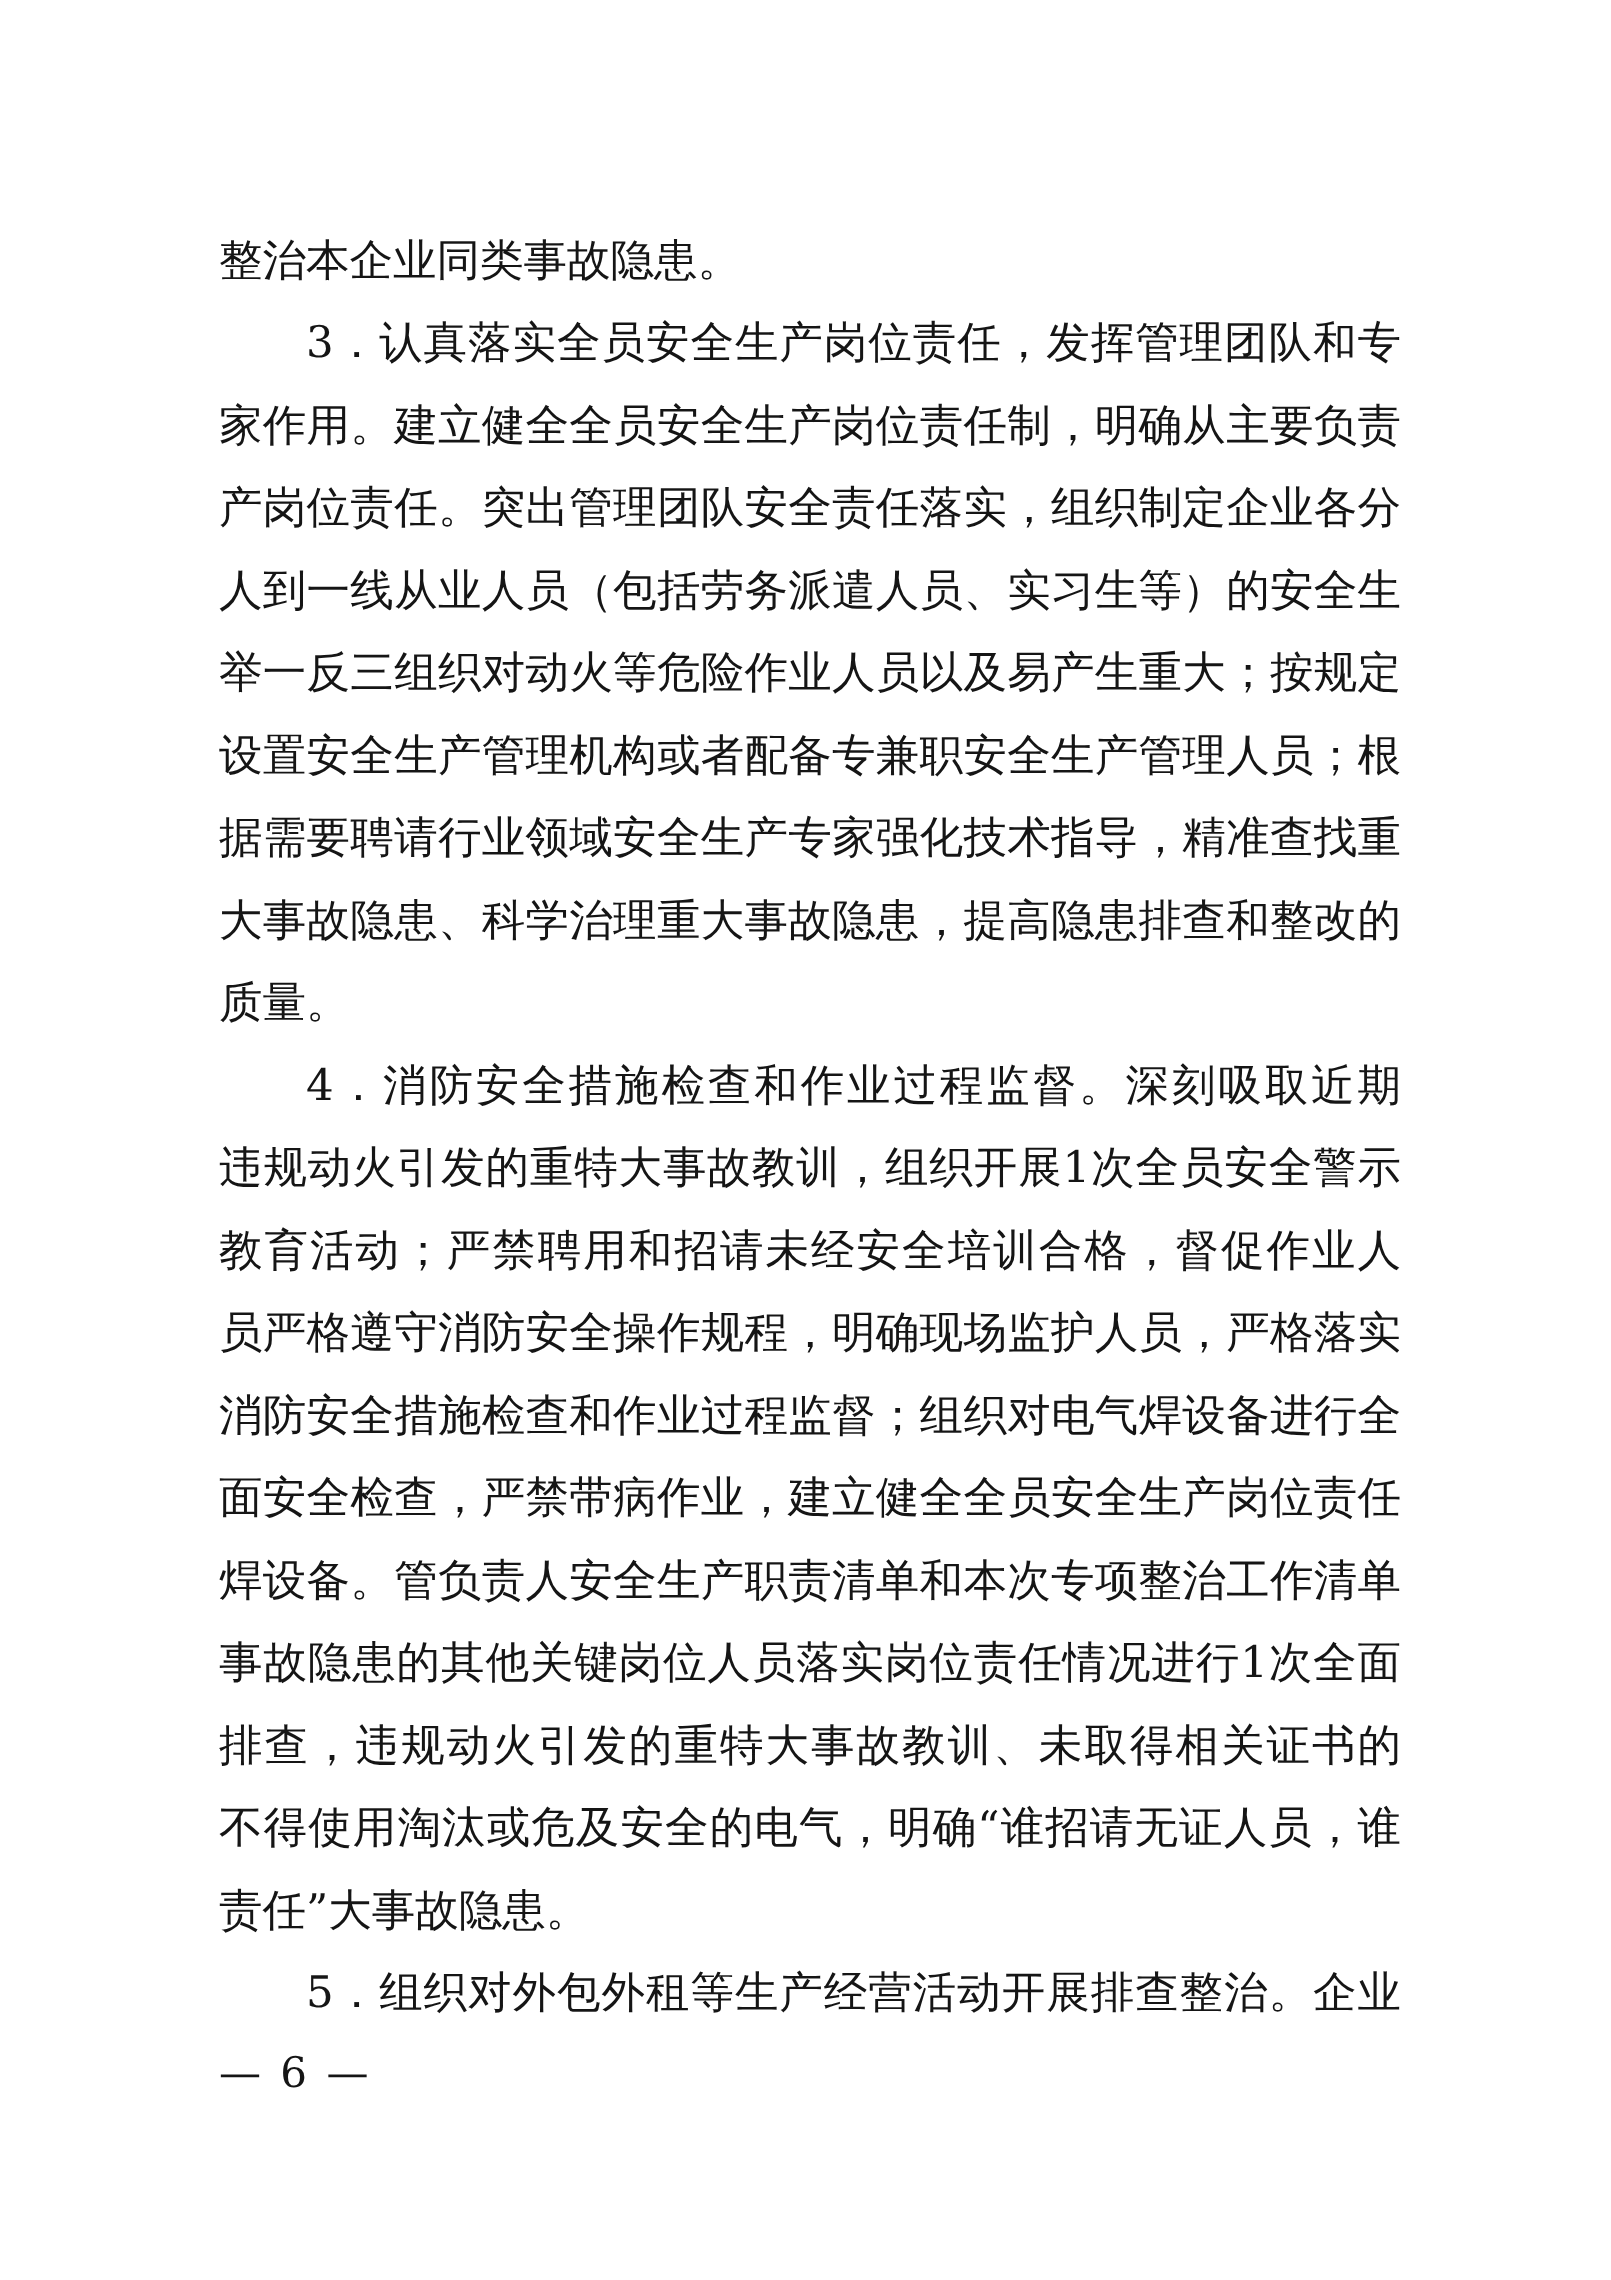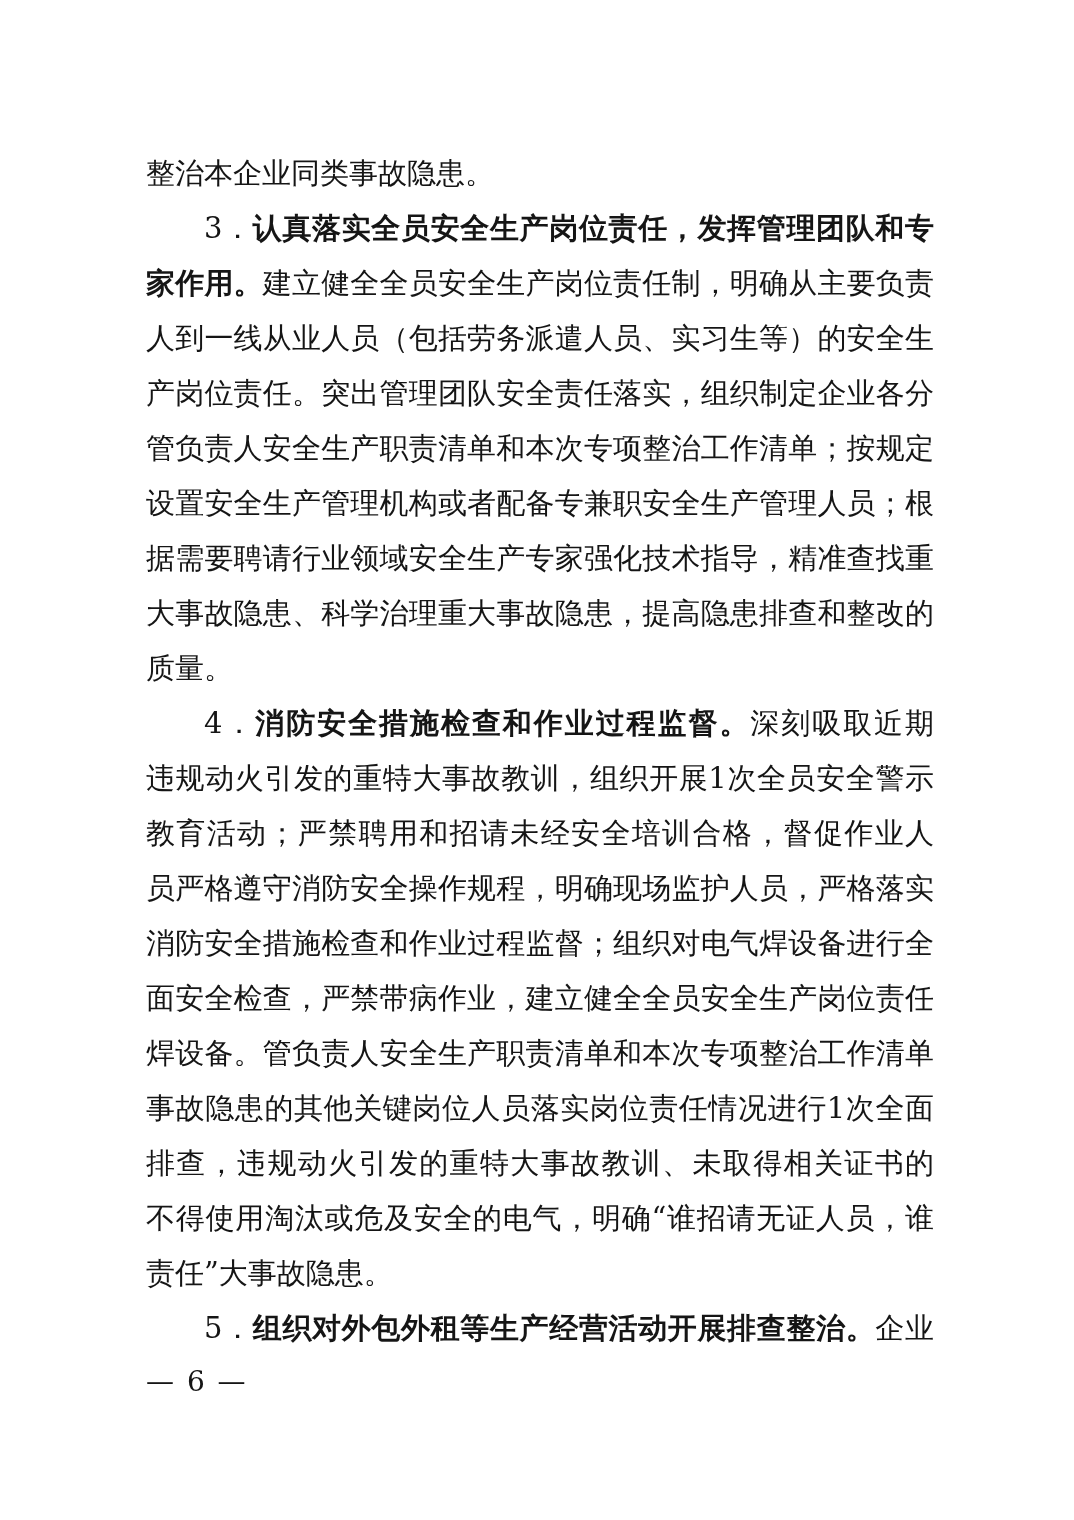"认真落实全员安全生产岗位责任，发挥管理团队和专" .seg-bold { font-weight: 700 -> 400 }
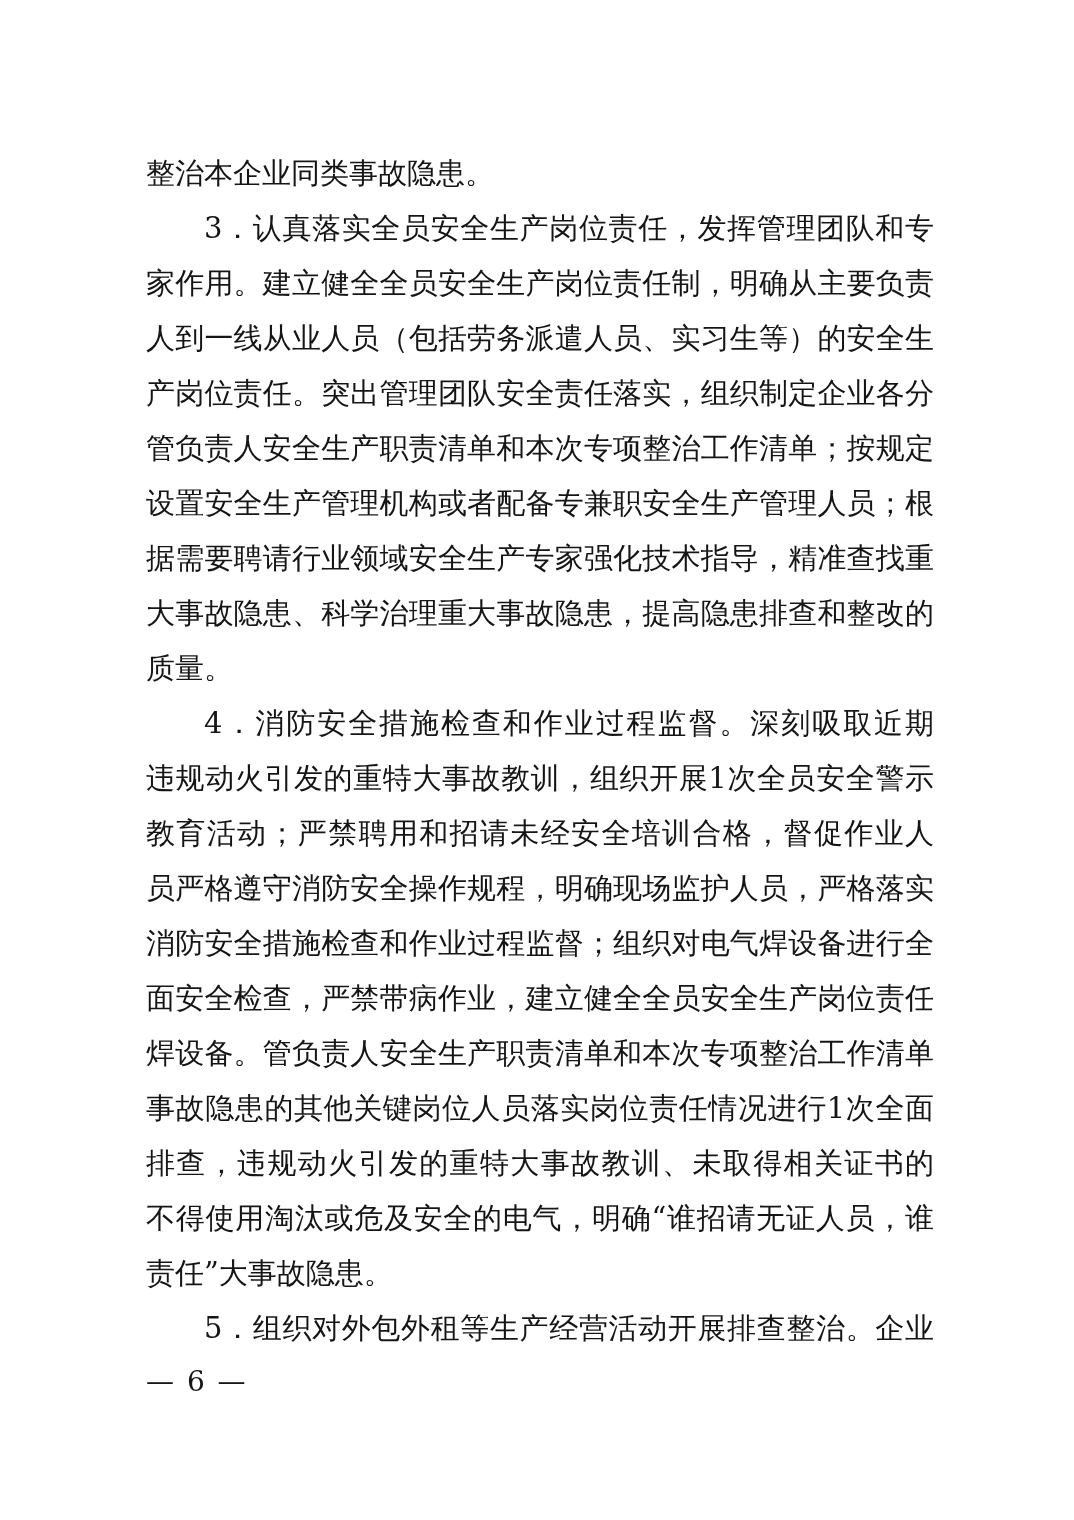"人到一线从业人员（包括劳务派遣人员、实习生等）的安全生" div.line { order: before "产岗位责任。突出管理团队安全责任落实，组织制定企业各分" -> after "产岗位责任。突出管理团队安全责任落实，组织制定企业各分" }
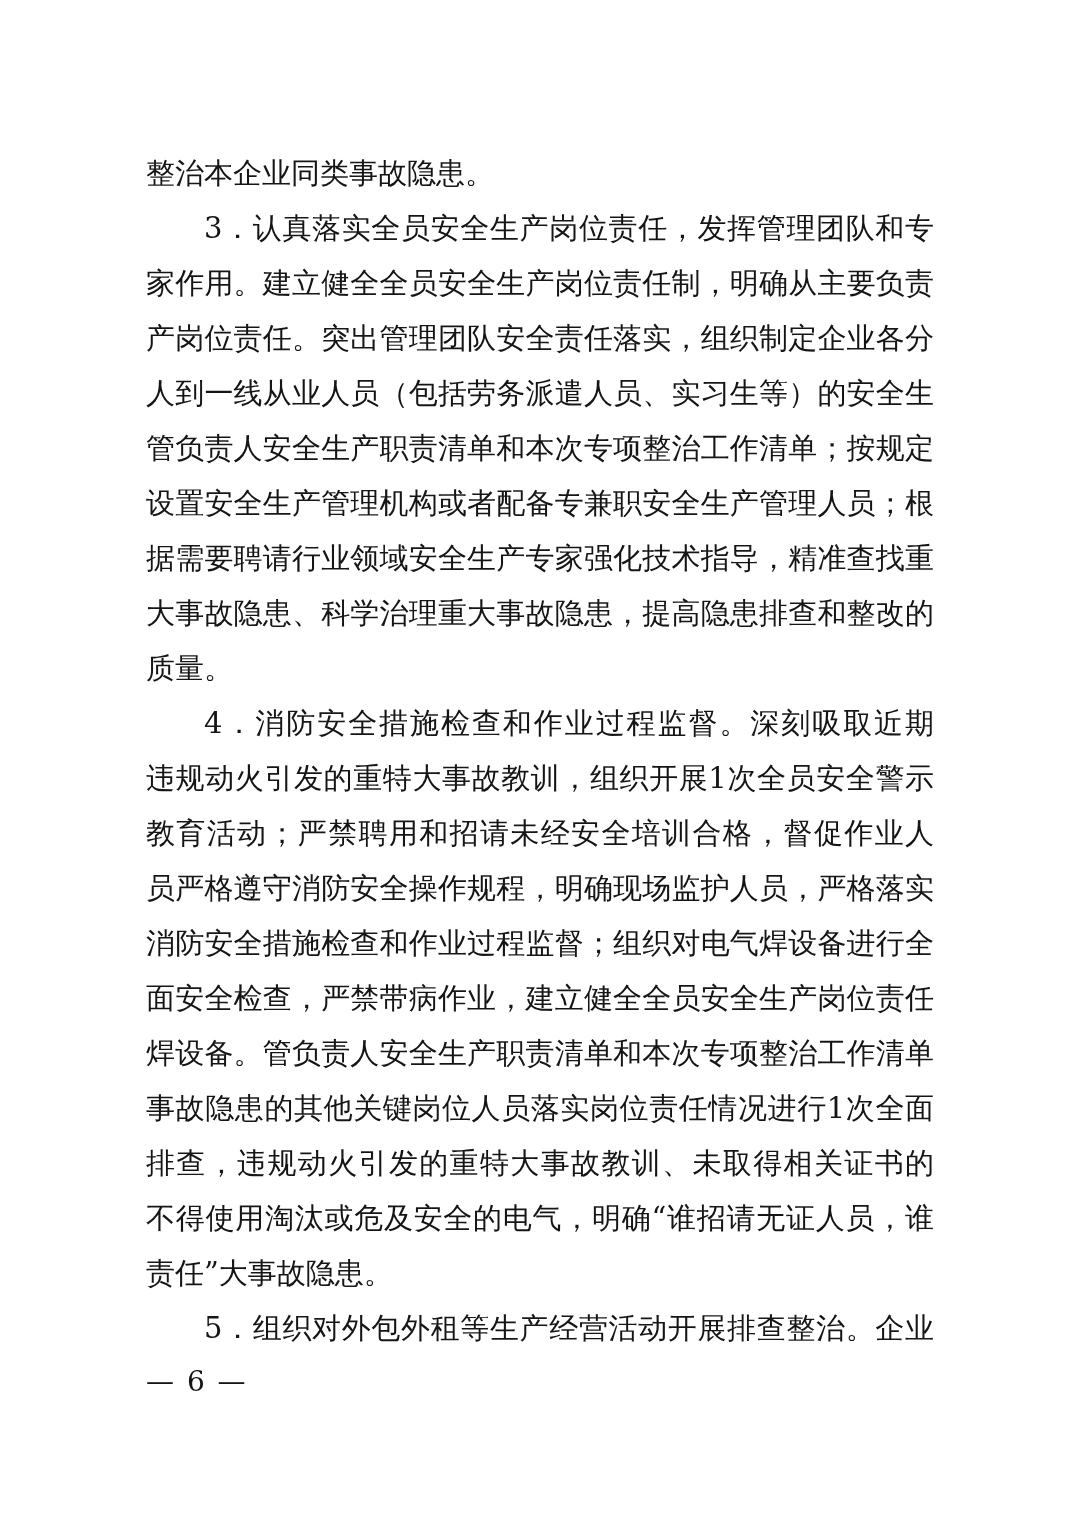"管负责人安全生产职责清单和本次专项整治工作清单；按规定" span.seg-body { text: 管负责人安全生产职责清单和本次专项整治工作清单 -> 举一反三组织对动火等危险作业人员以及易产生重大 }
